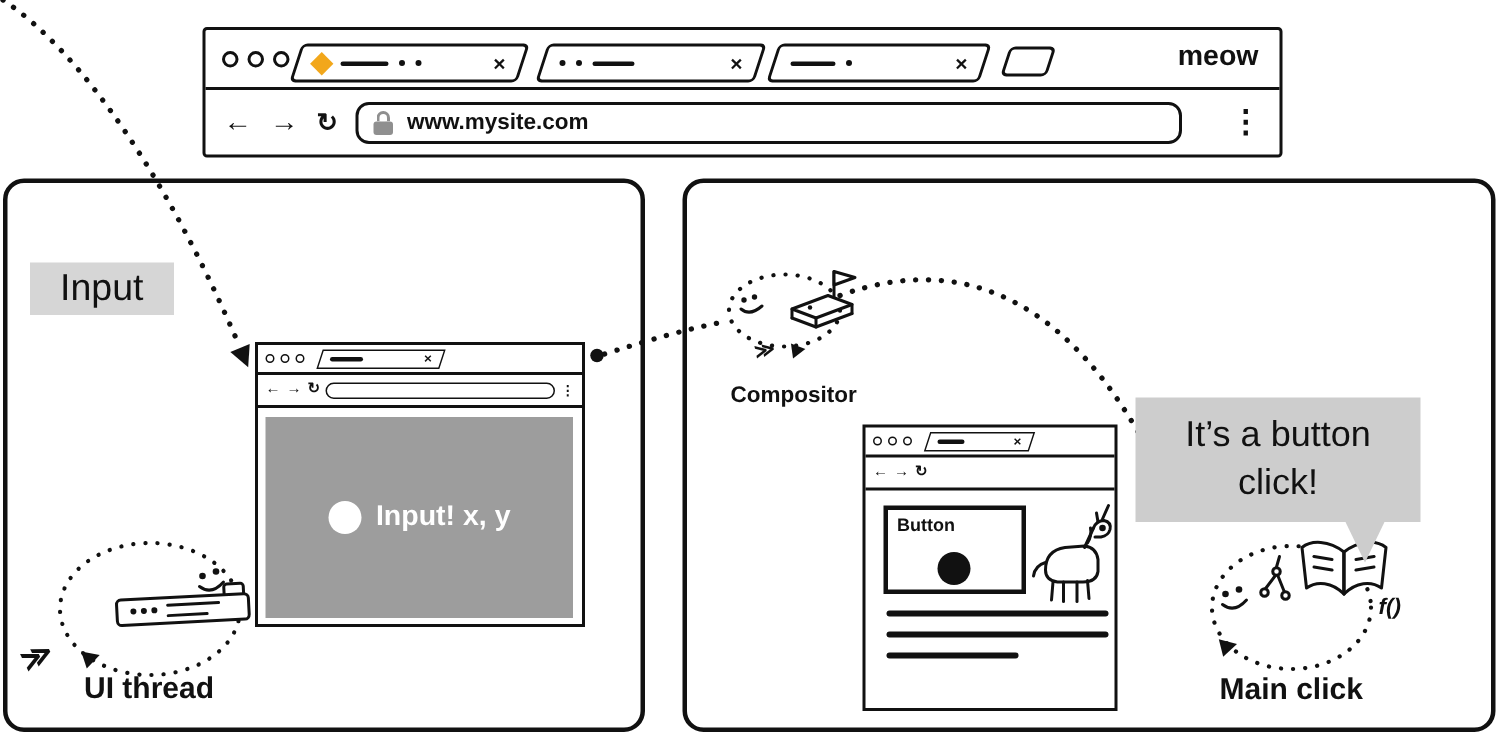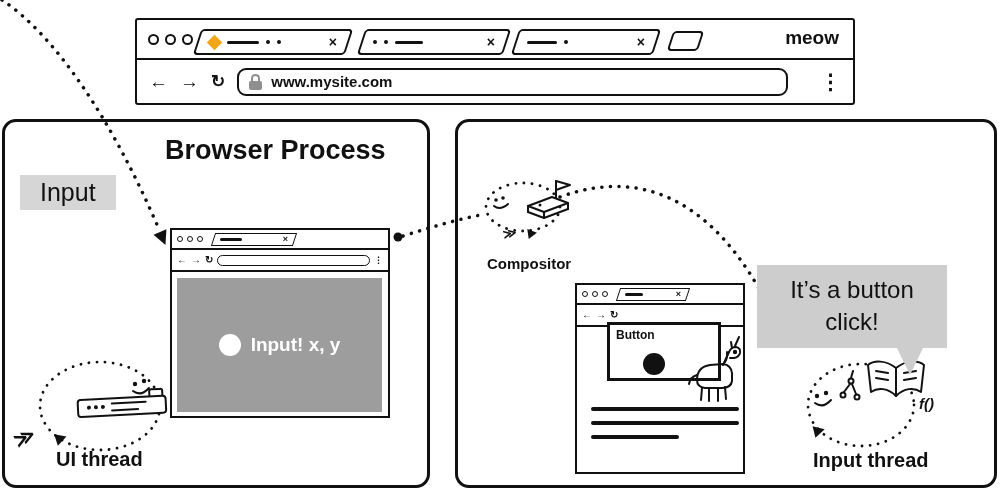"Browser Process" div.panel-title { html: <div>Browser Process</div> -> none }
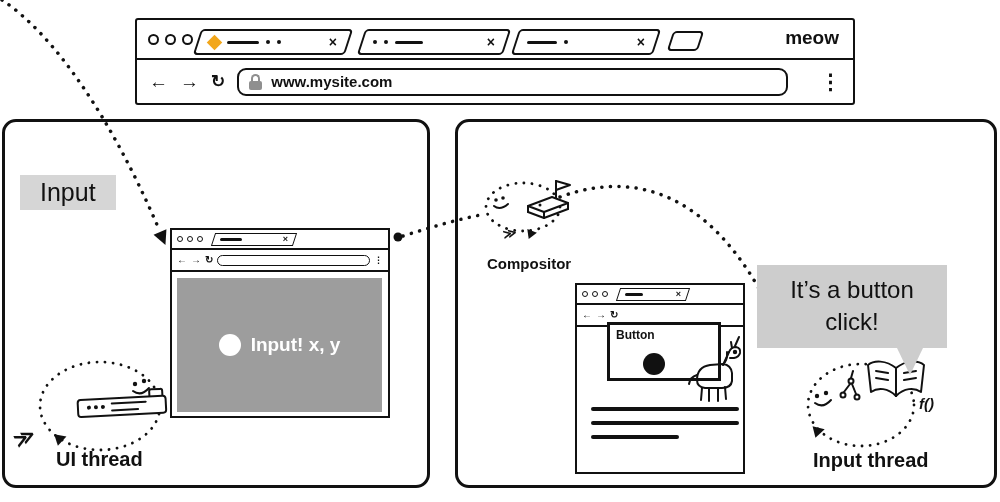"Button" div.btn-box { margin-left: 18px -> none; top: 37px -> 52px; width: 114px -> 95px }
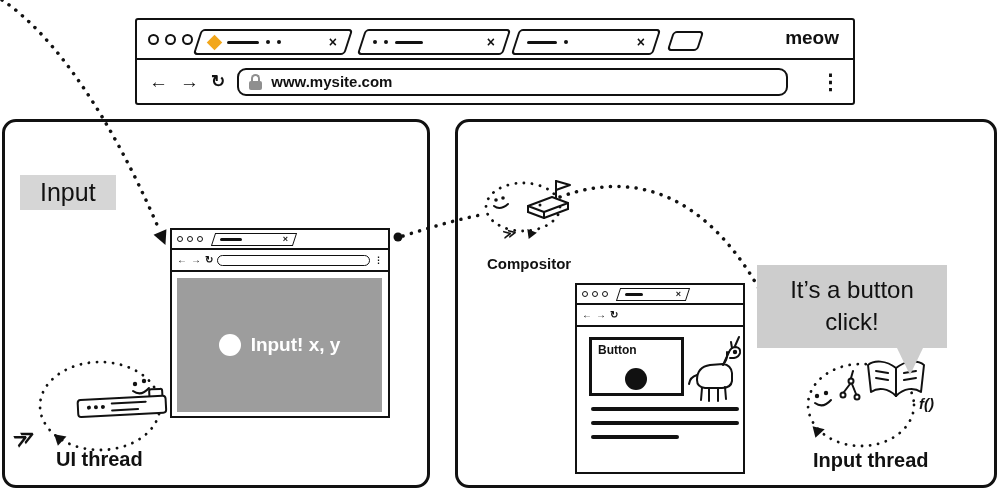"Input thread" div.thread-label { text: Input thread -> Main click }
